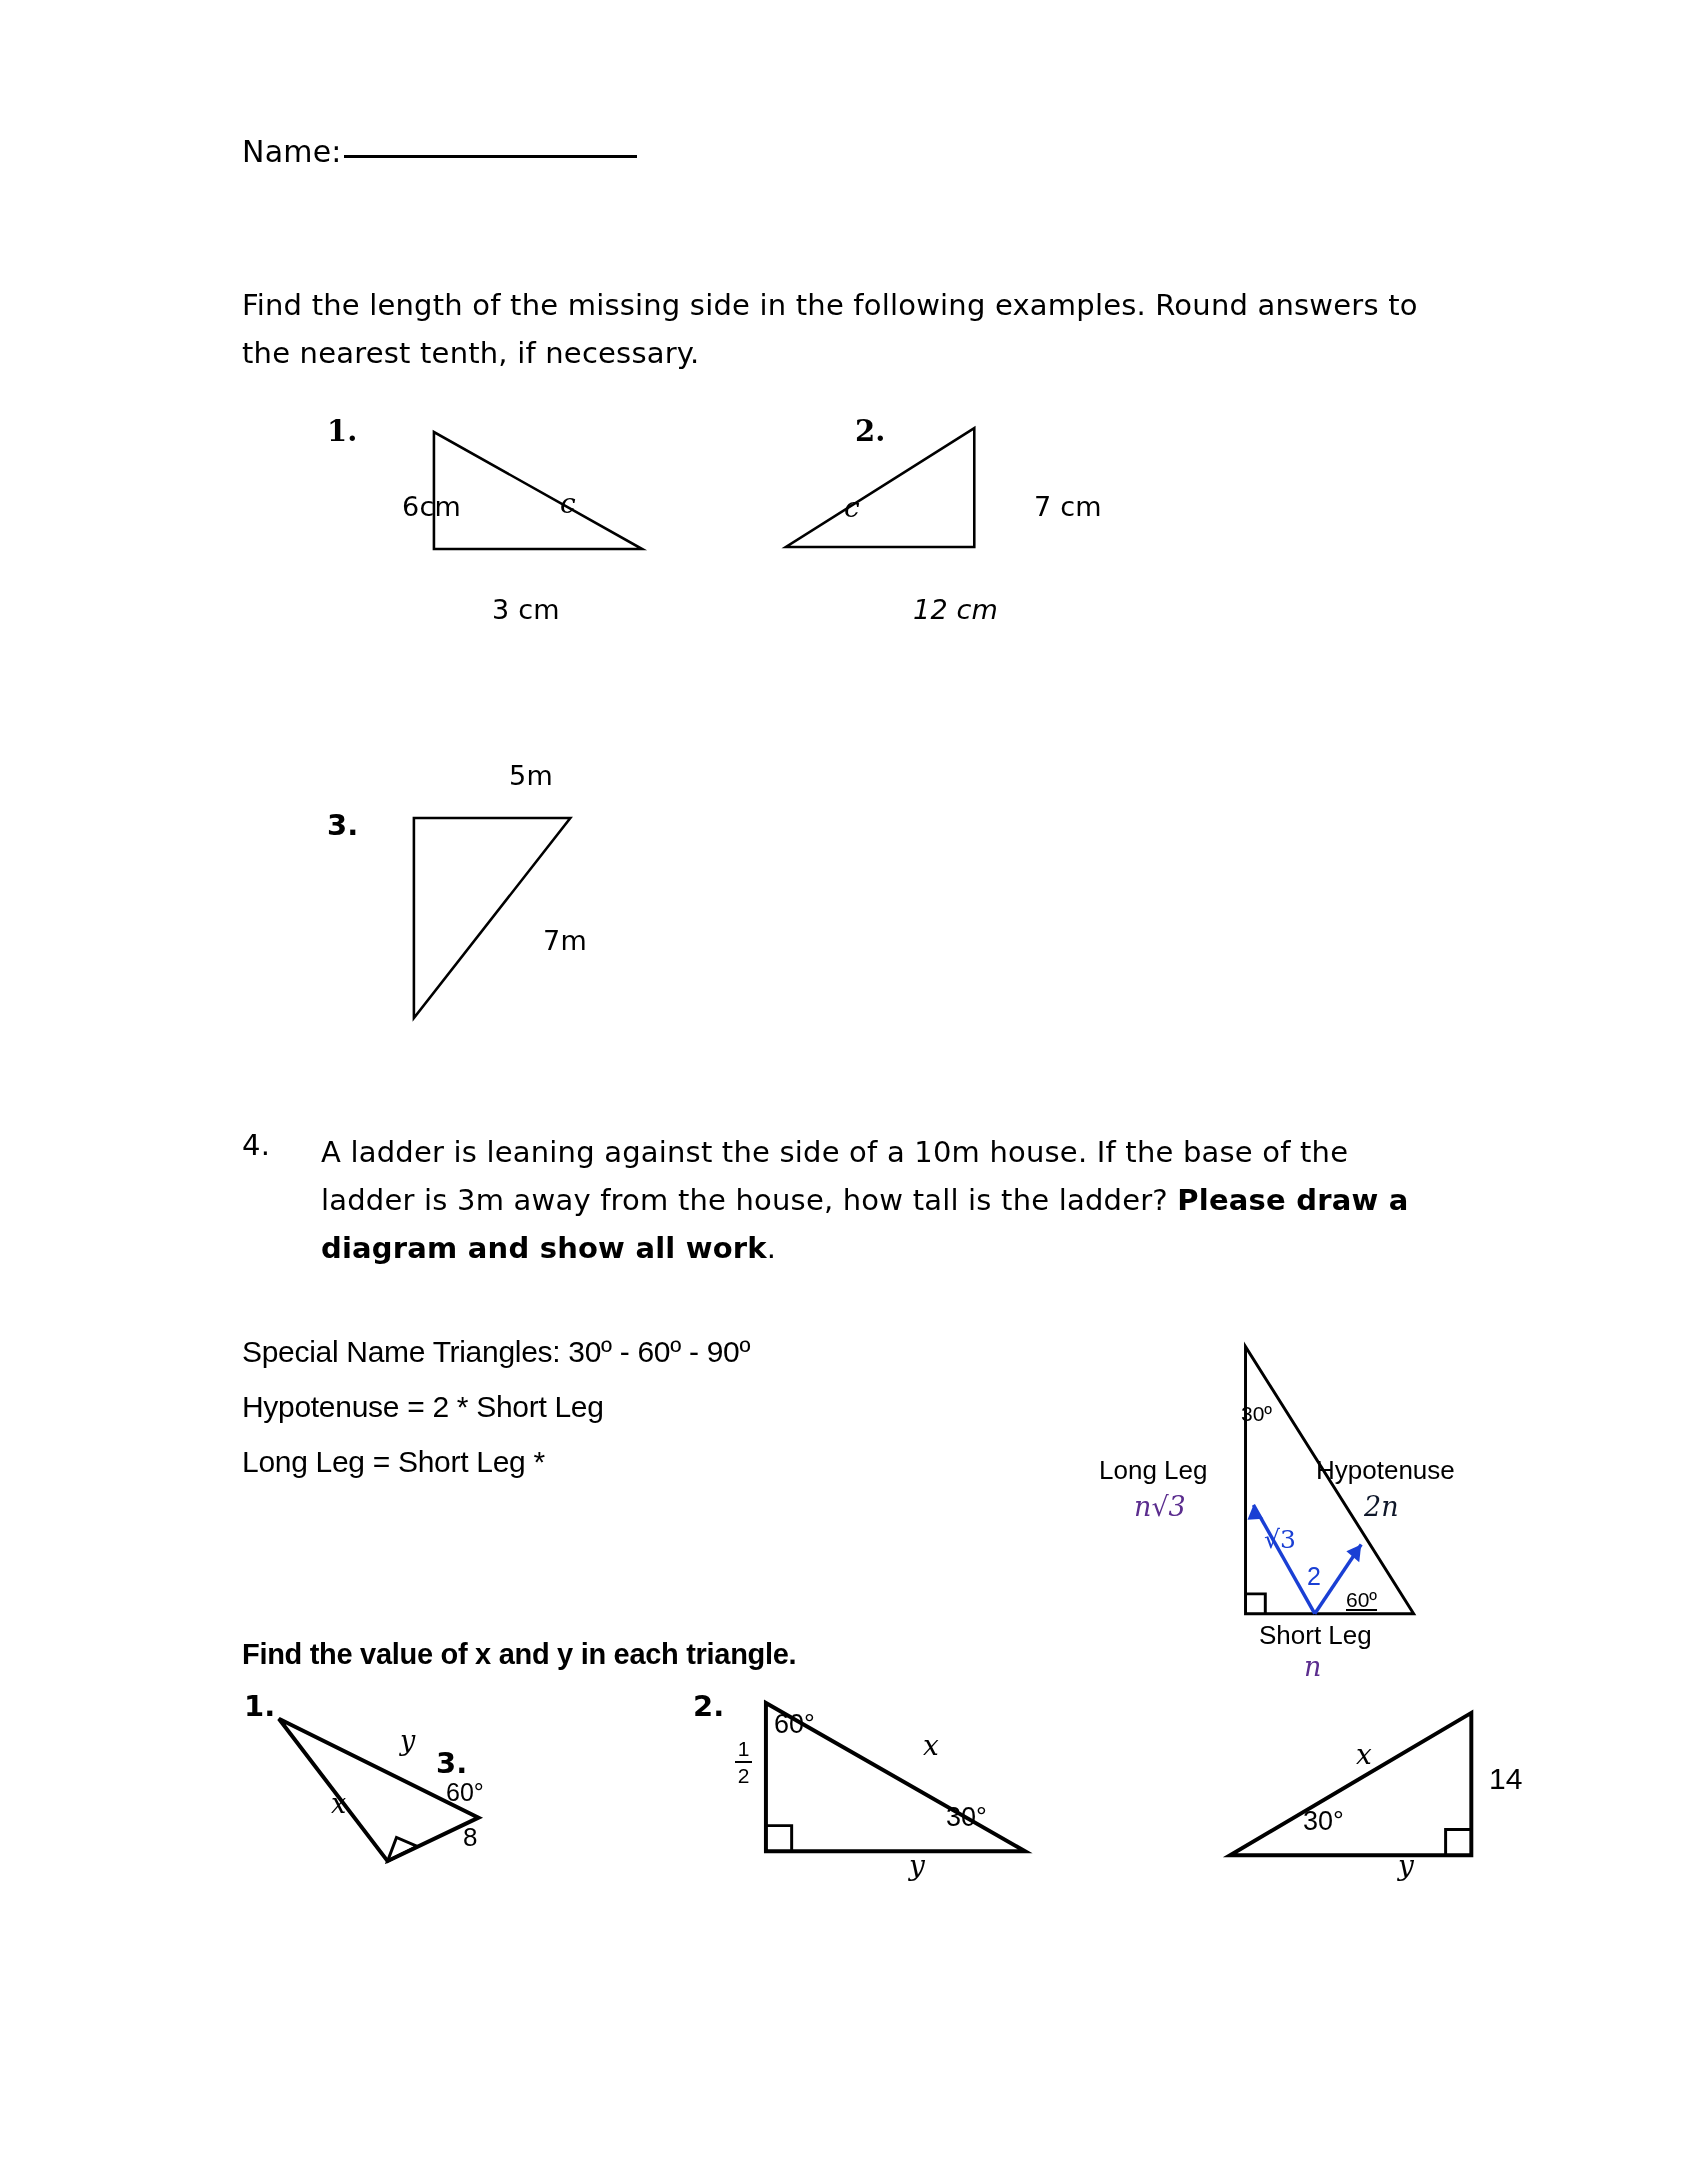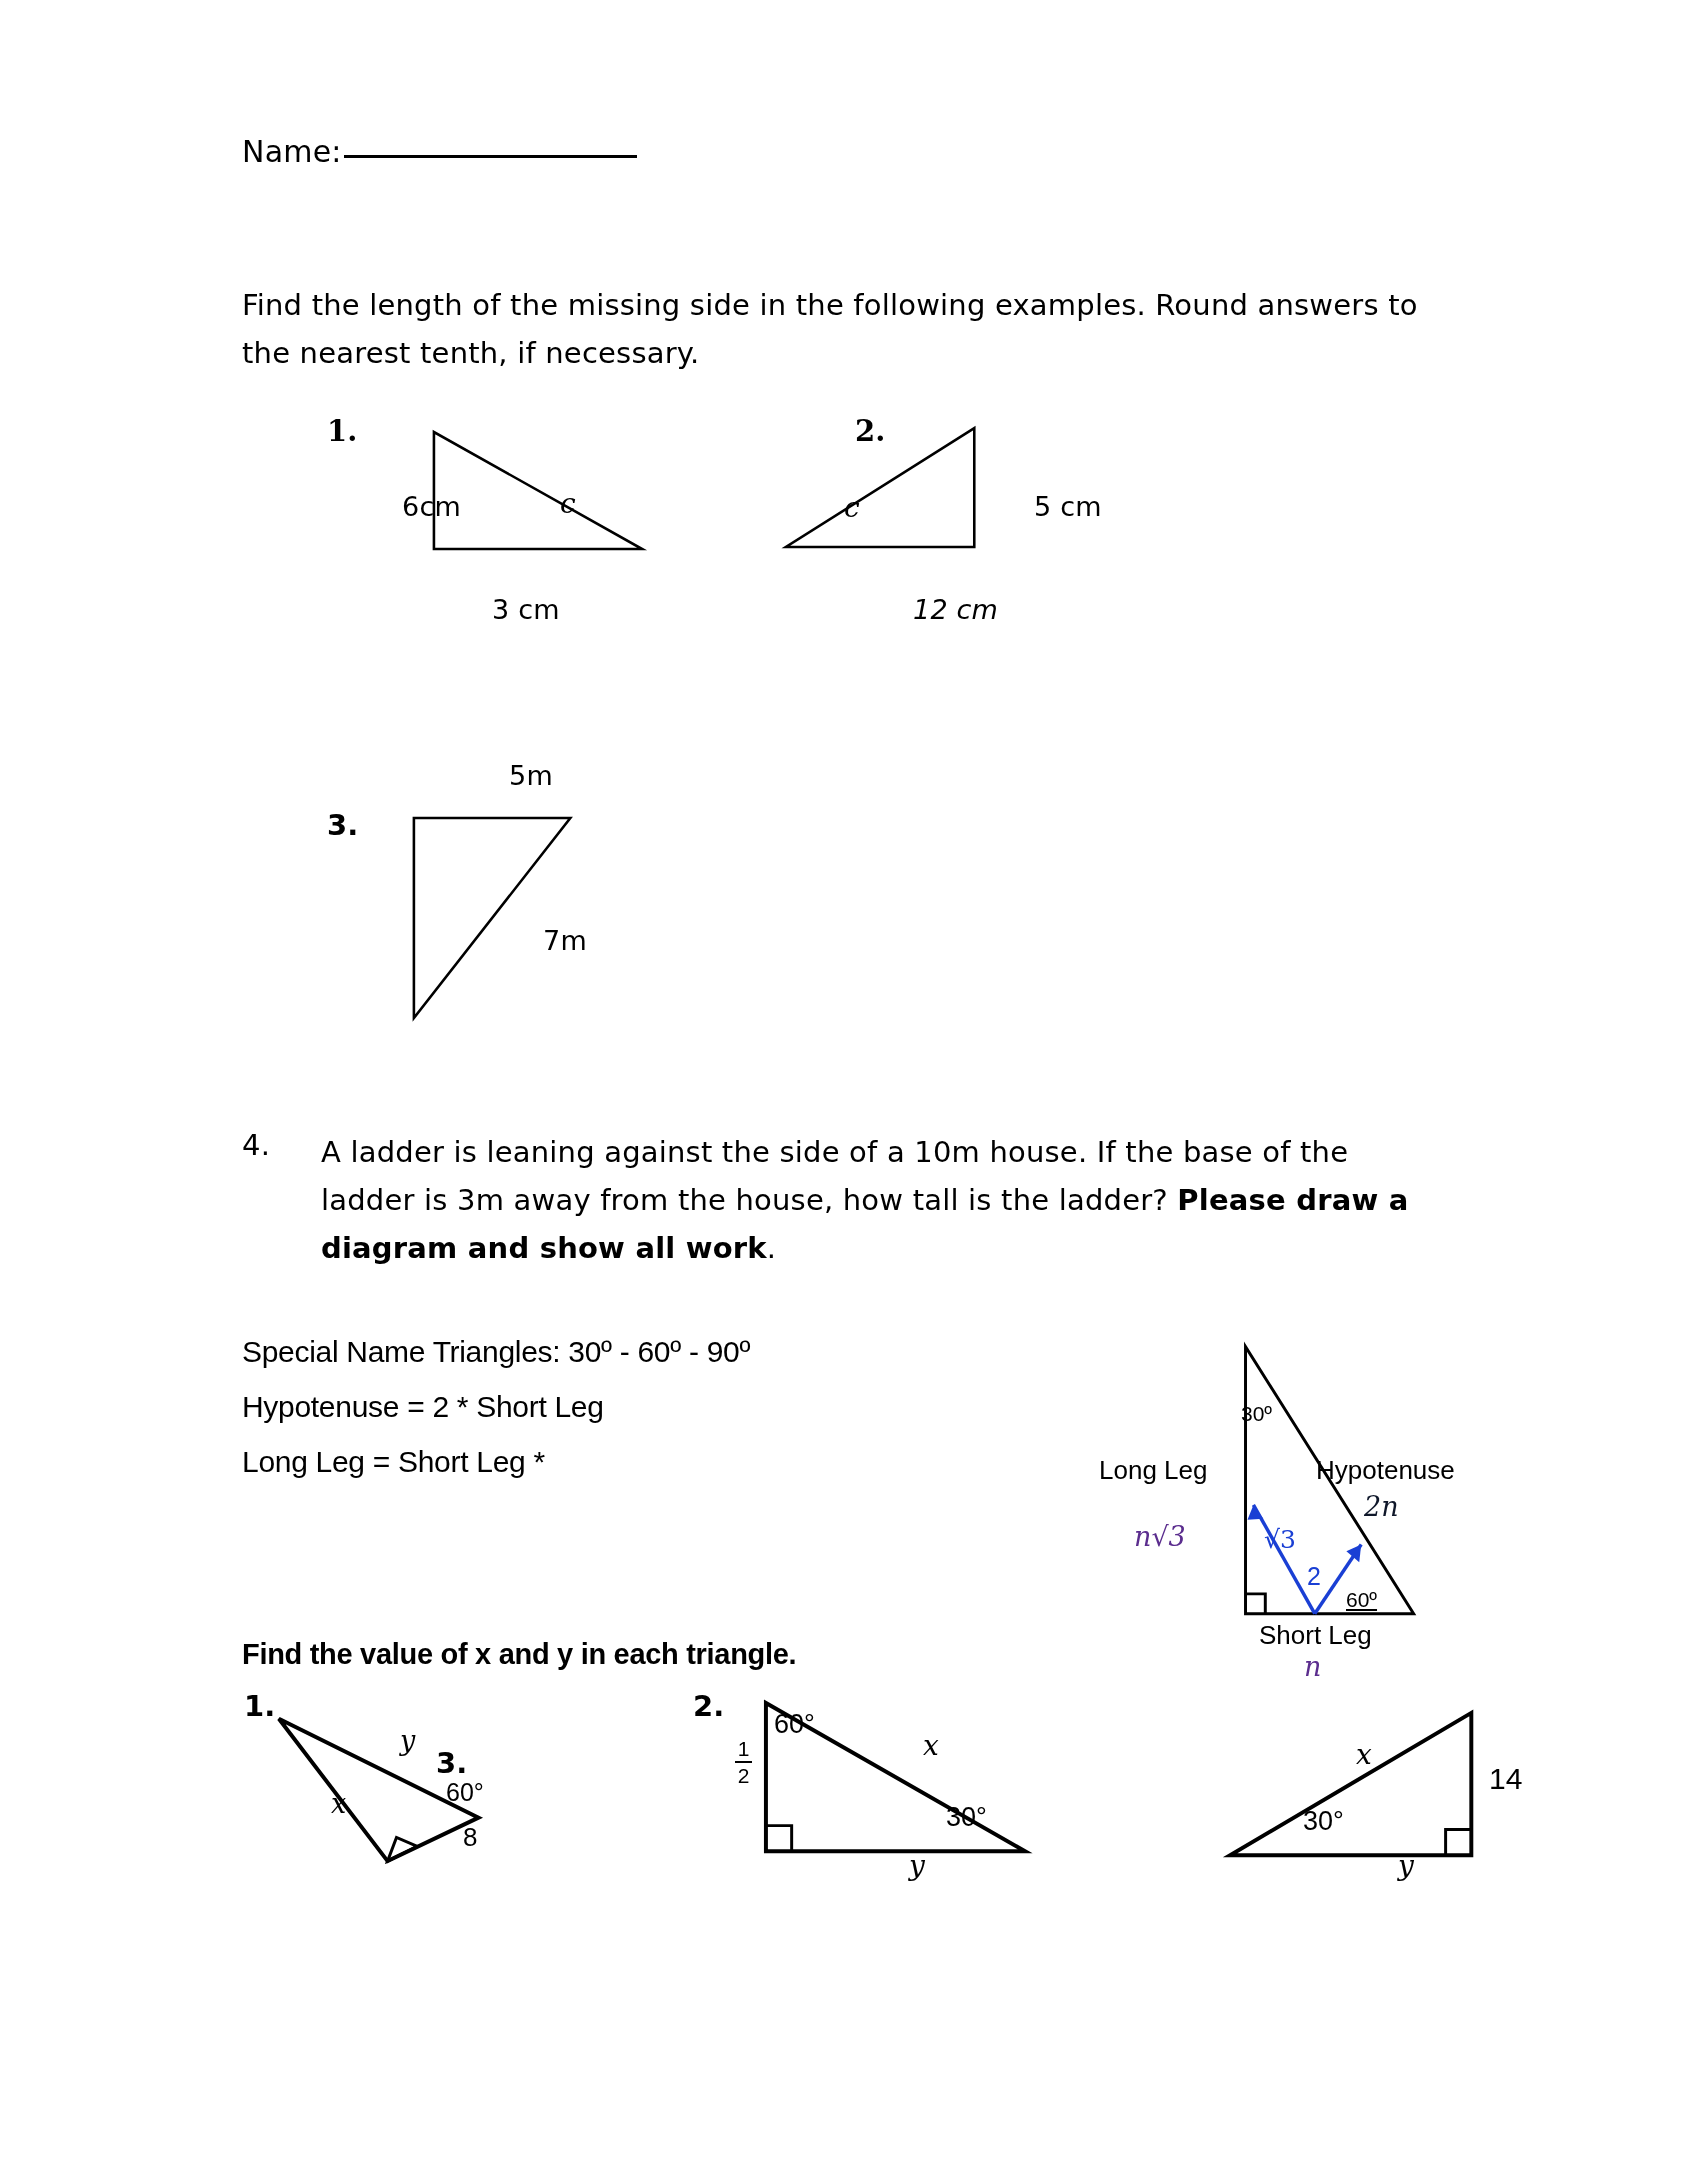"5 cm" div.fig-label { text: 5 -> 7 }
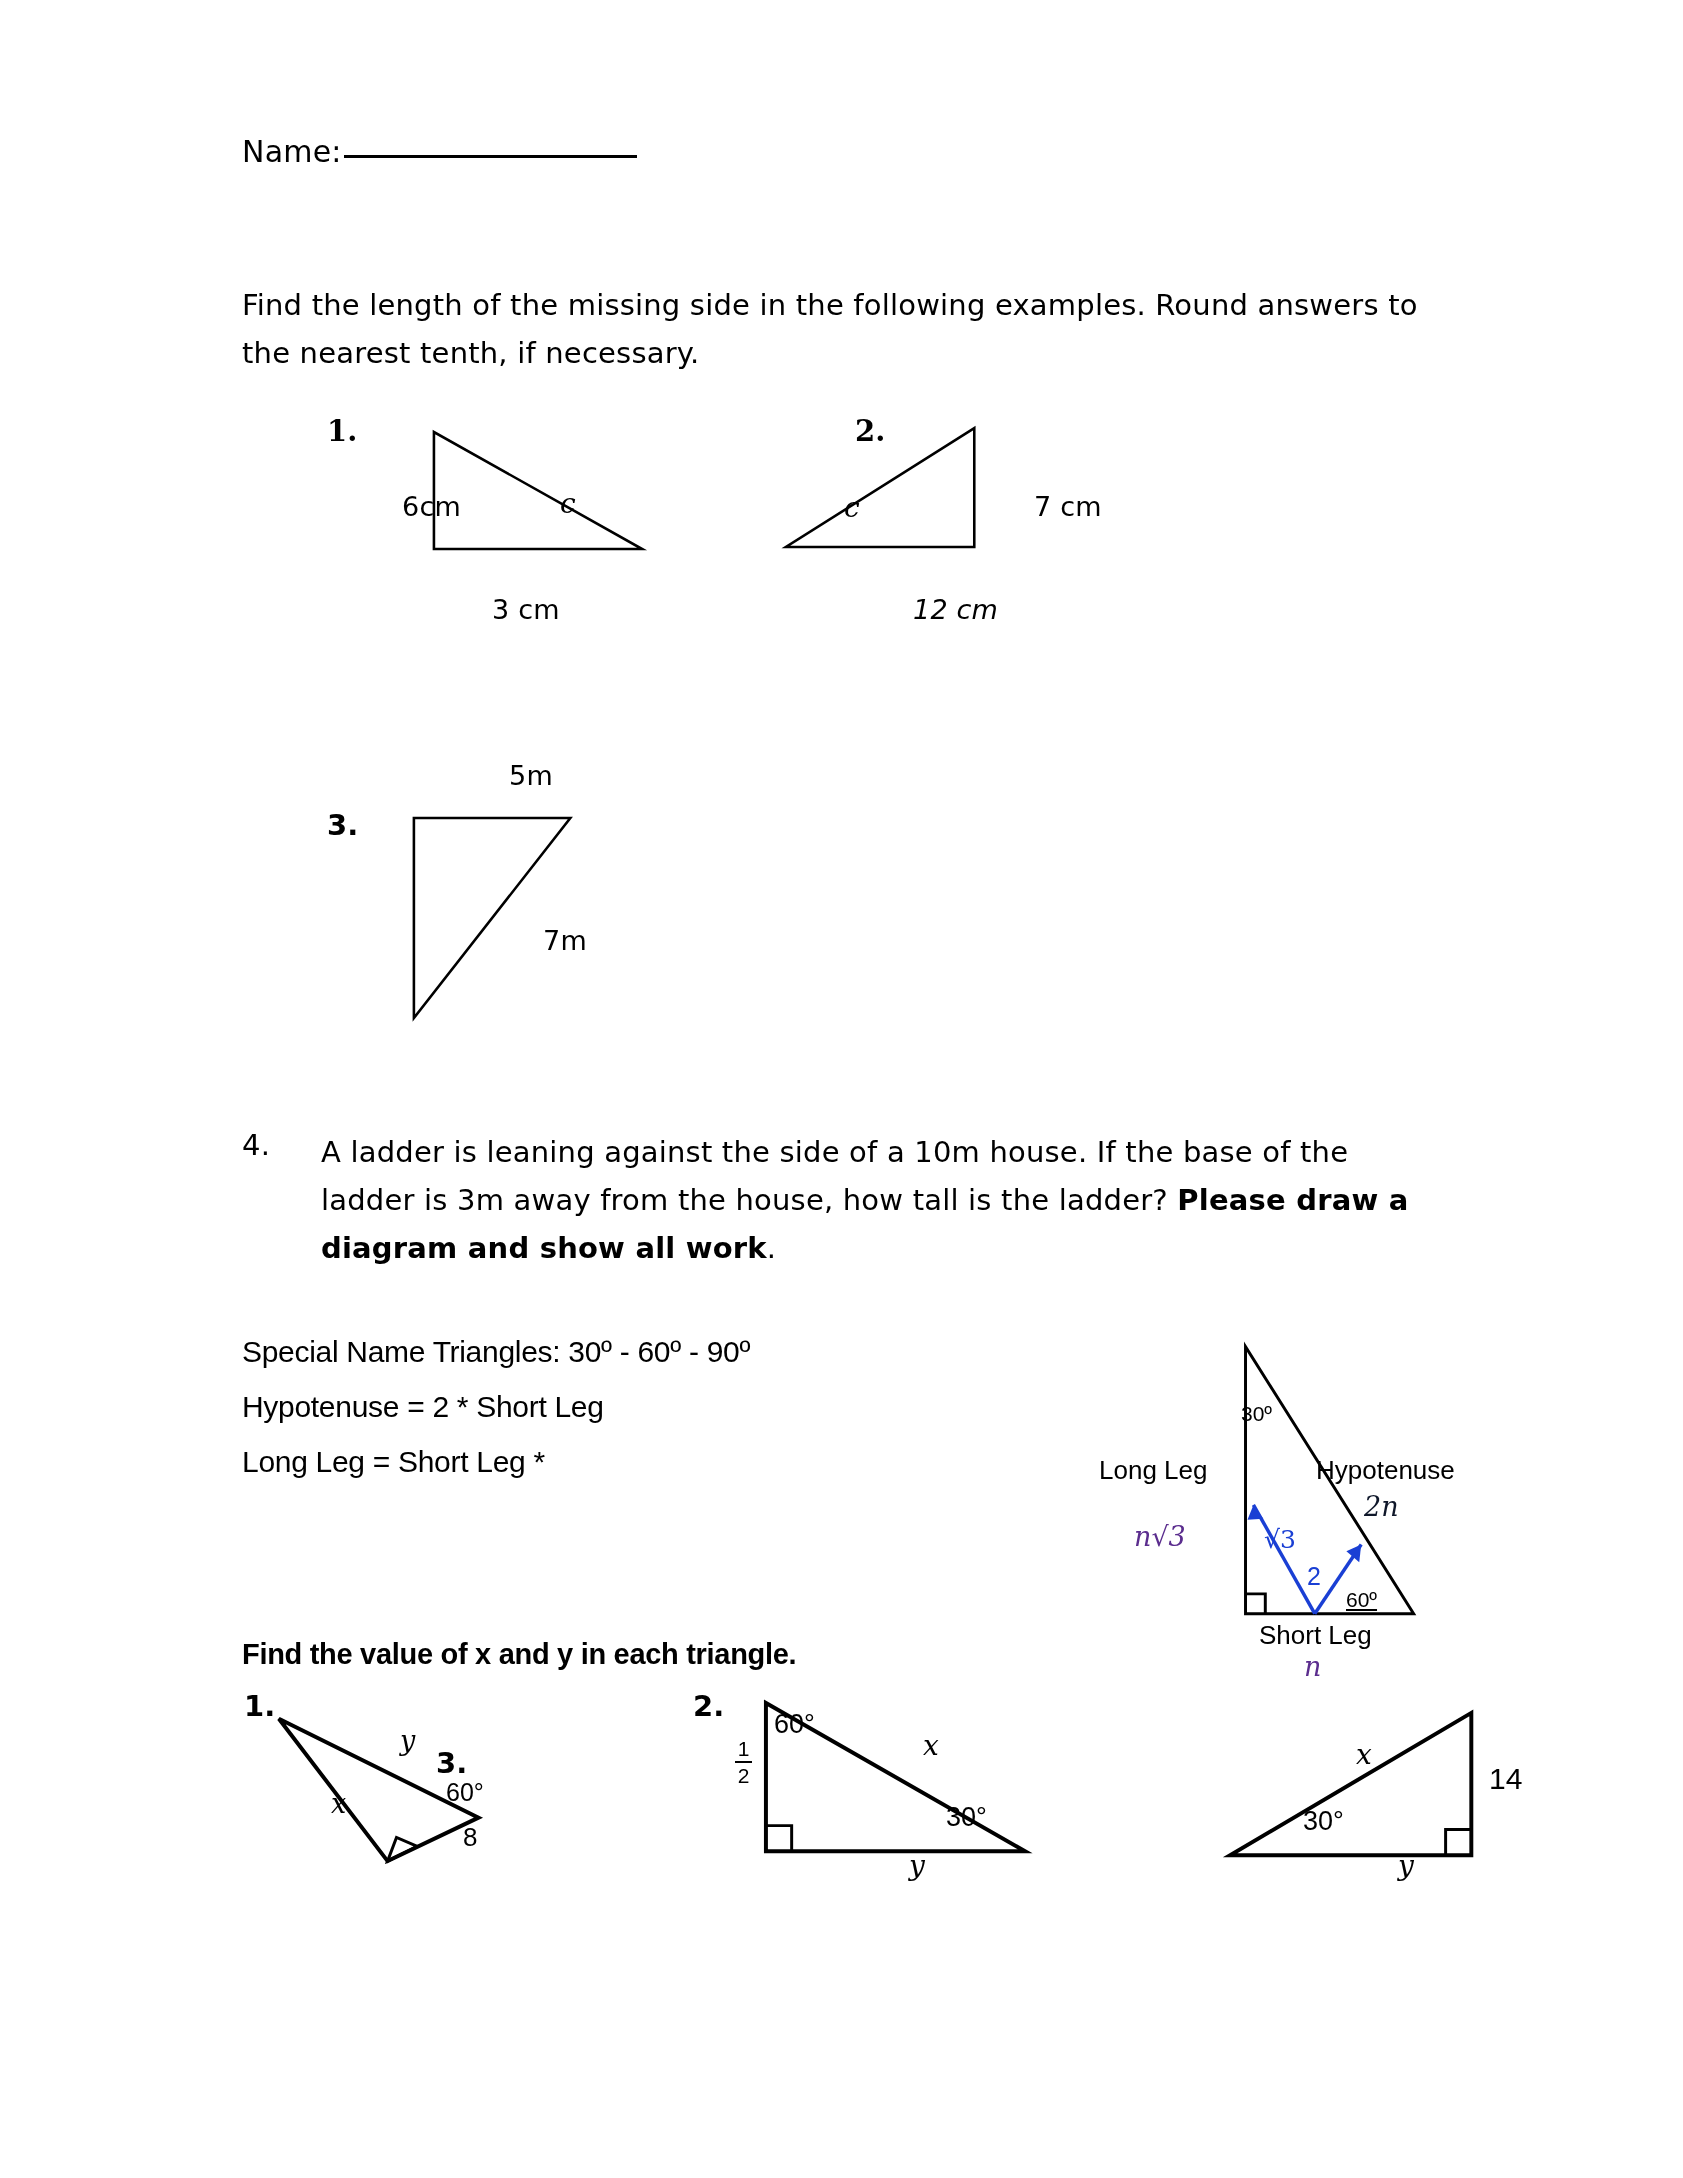"n√3" div { margin-top: 30px -> none }
